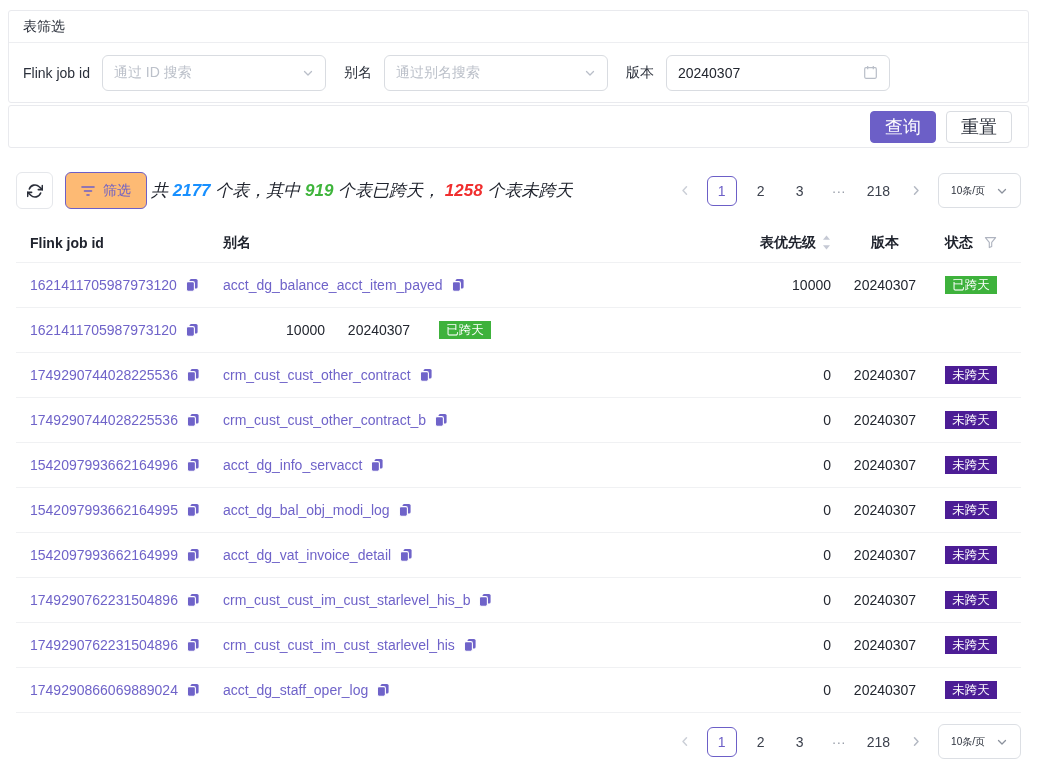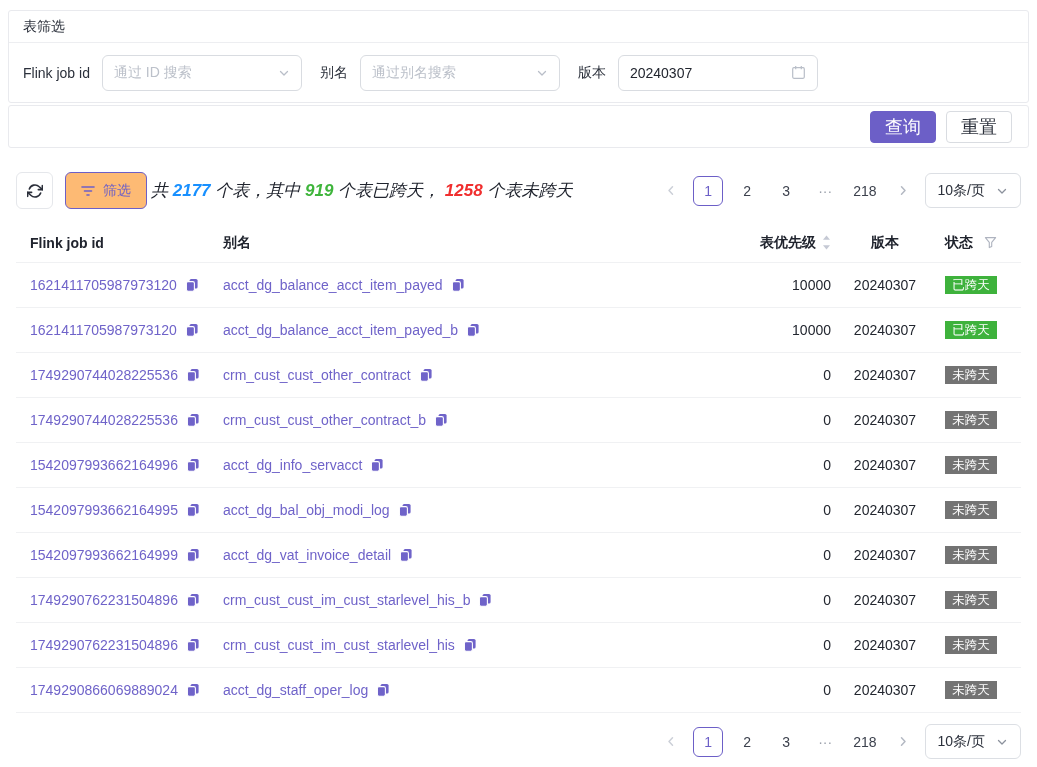"通过 ID 搜索" .ctrl { width: 200px -> 224px }
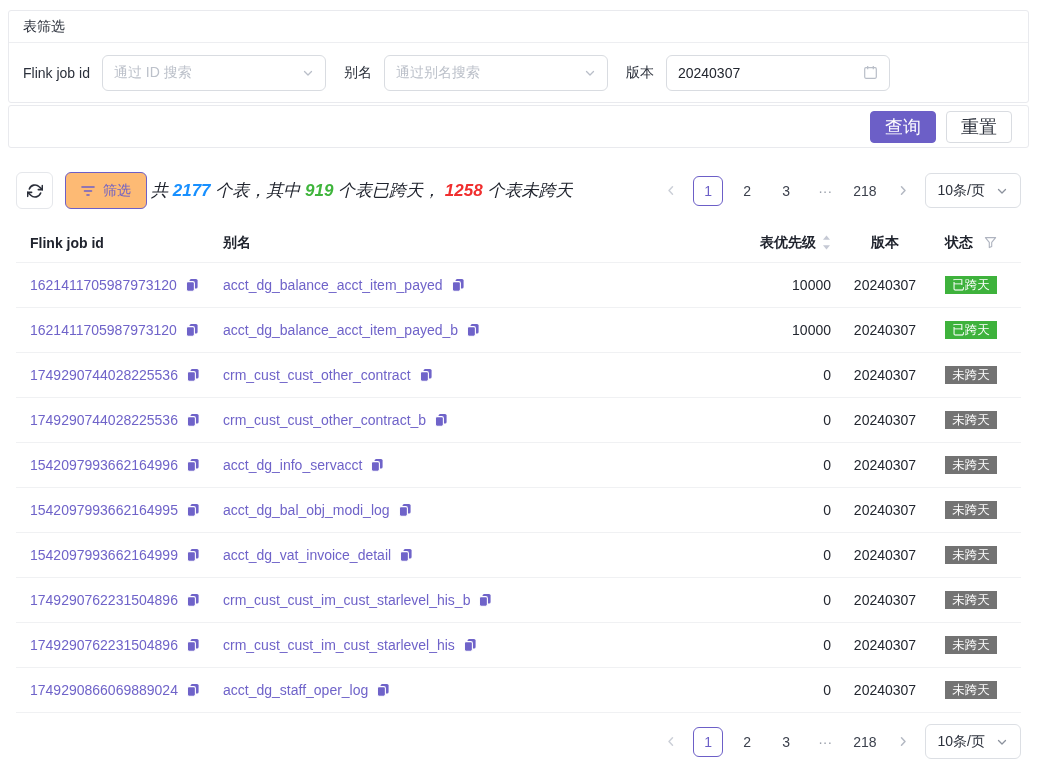"10条/页" .pg-size { font-size: 14px -> 10px }
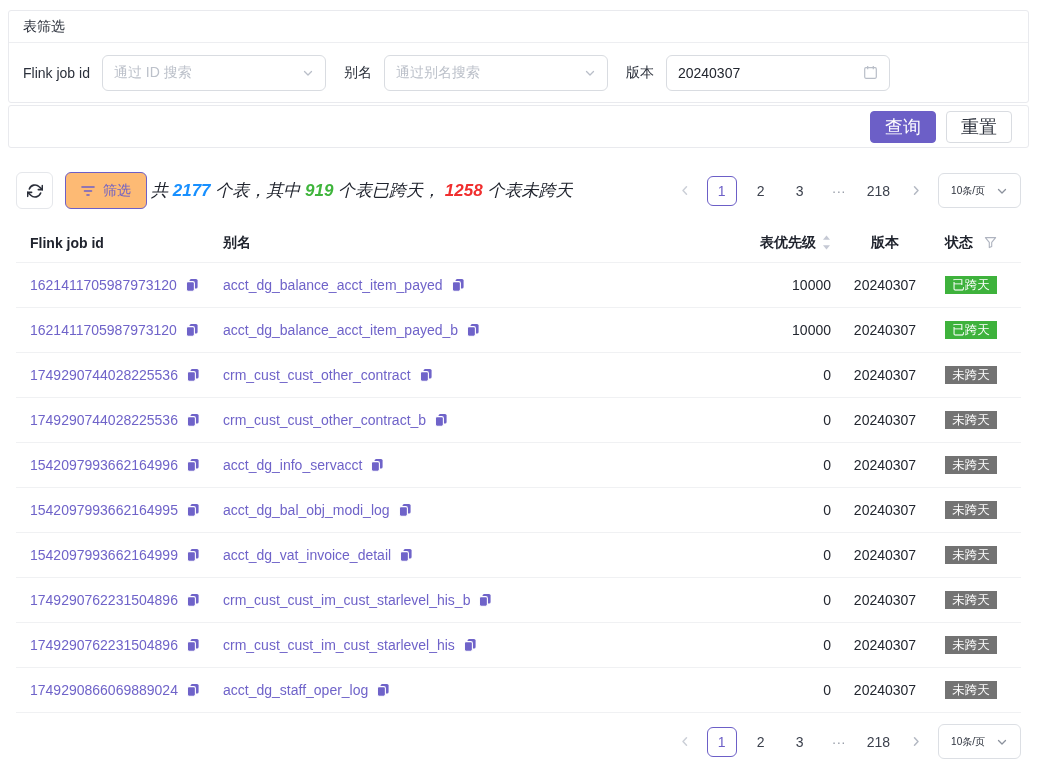"acct_dg_balance_acct_item_payed_b" div.col-alias { html: <div> <a>acct_dg_balance_acct_item_payed_b</a> <span> <svg> <rect></rect> <rect></rect> </svg> </span> </div> -> none }
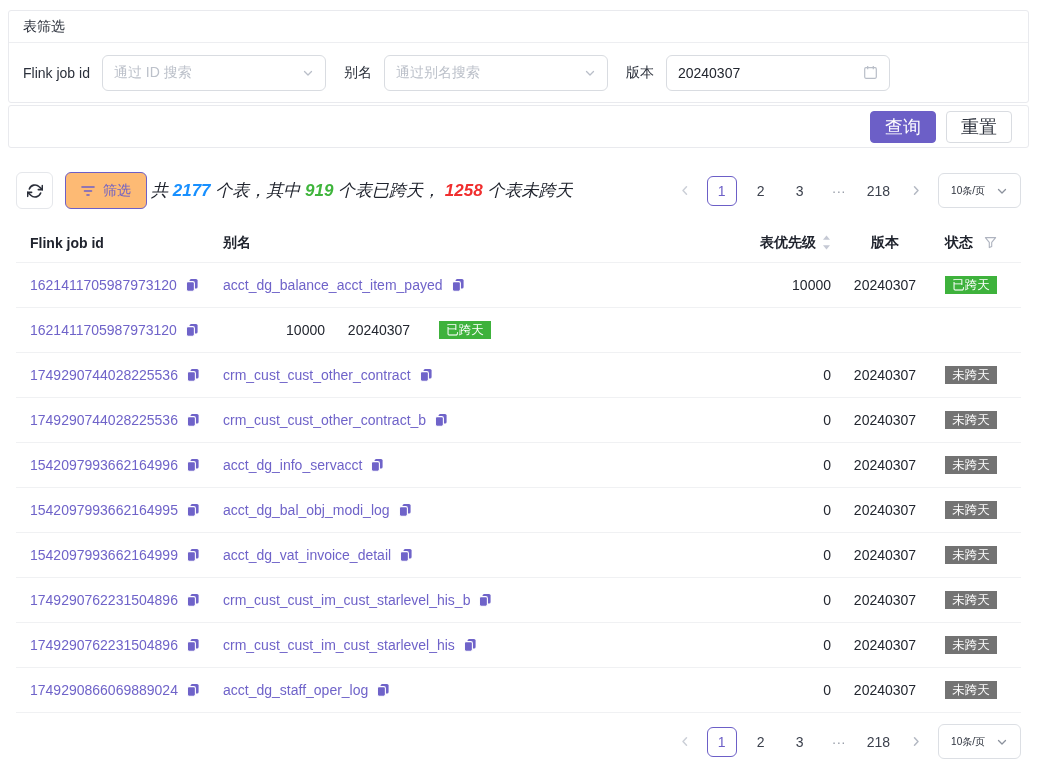"未跨天" .badge-red { background: #737373 -> #4c1d95 }
